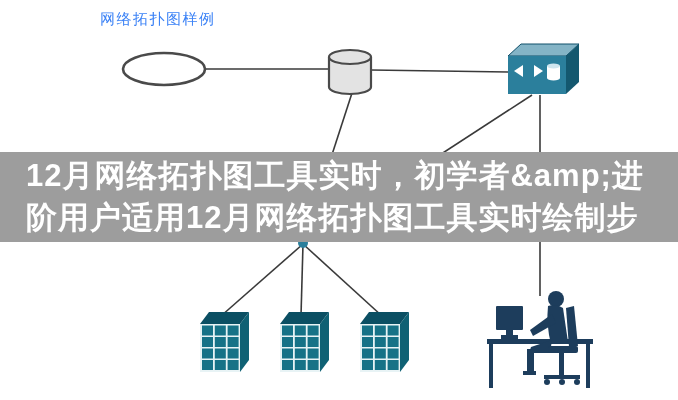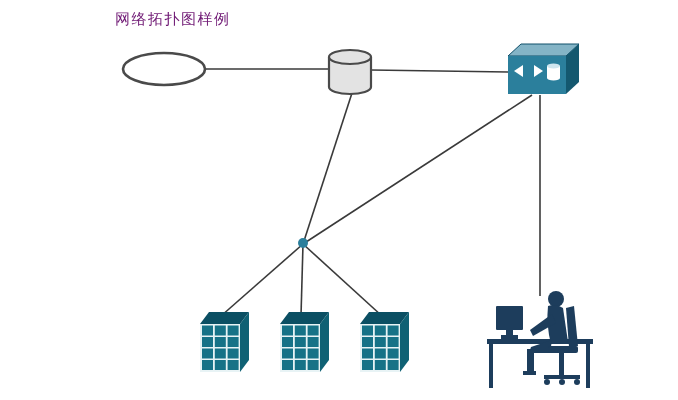"网络拓扑图样例" .diagram-title { color: #701a75 -> #3b82f6; left: 115px -> 100px }
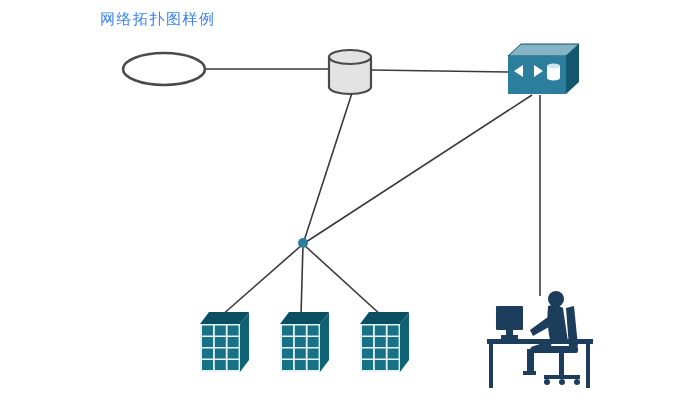"12月网络拓扑图工具实时，初学者&amp;进" div.banner { html: none -> <div> <div>12月网络拓扑图工具实时，初学者&amp;amp;进</div> <div>阶用户适用12月网络拓扑图工具实时绘制步</div> </div> }
